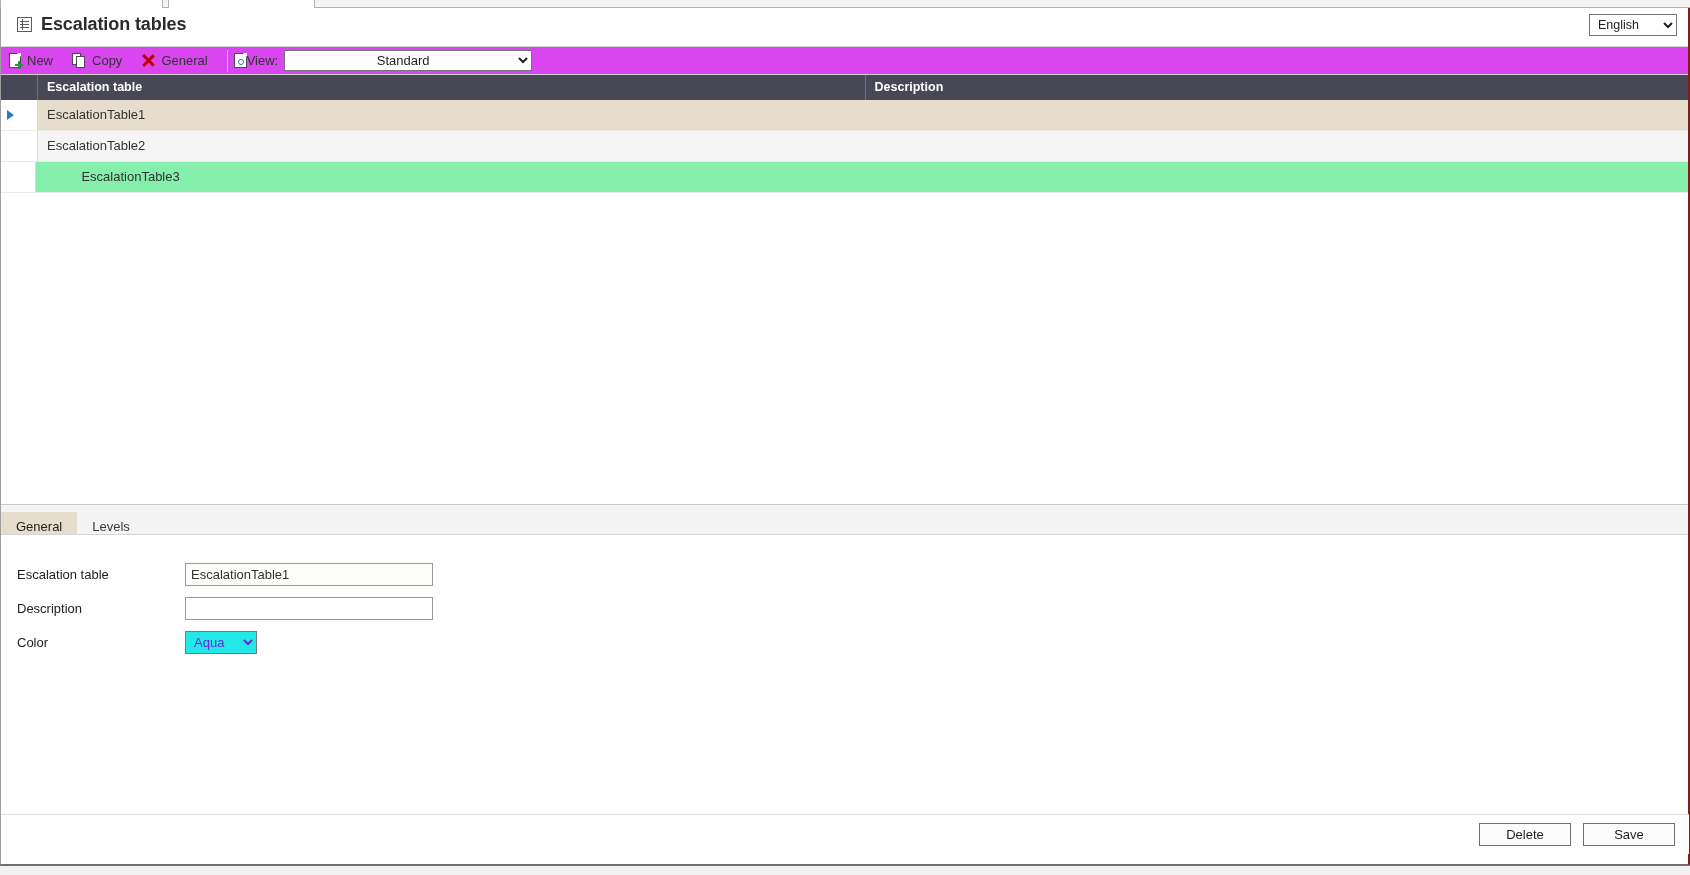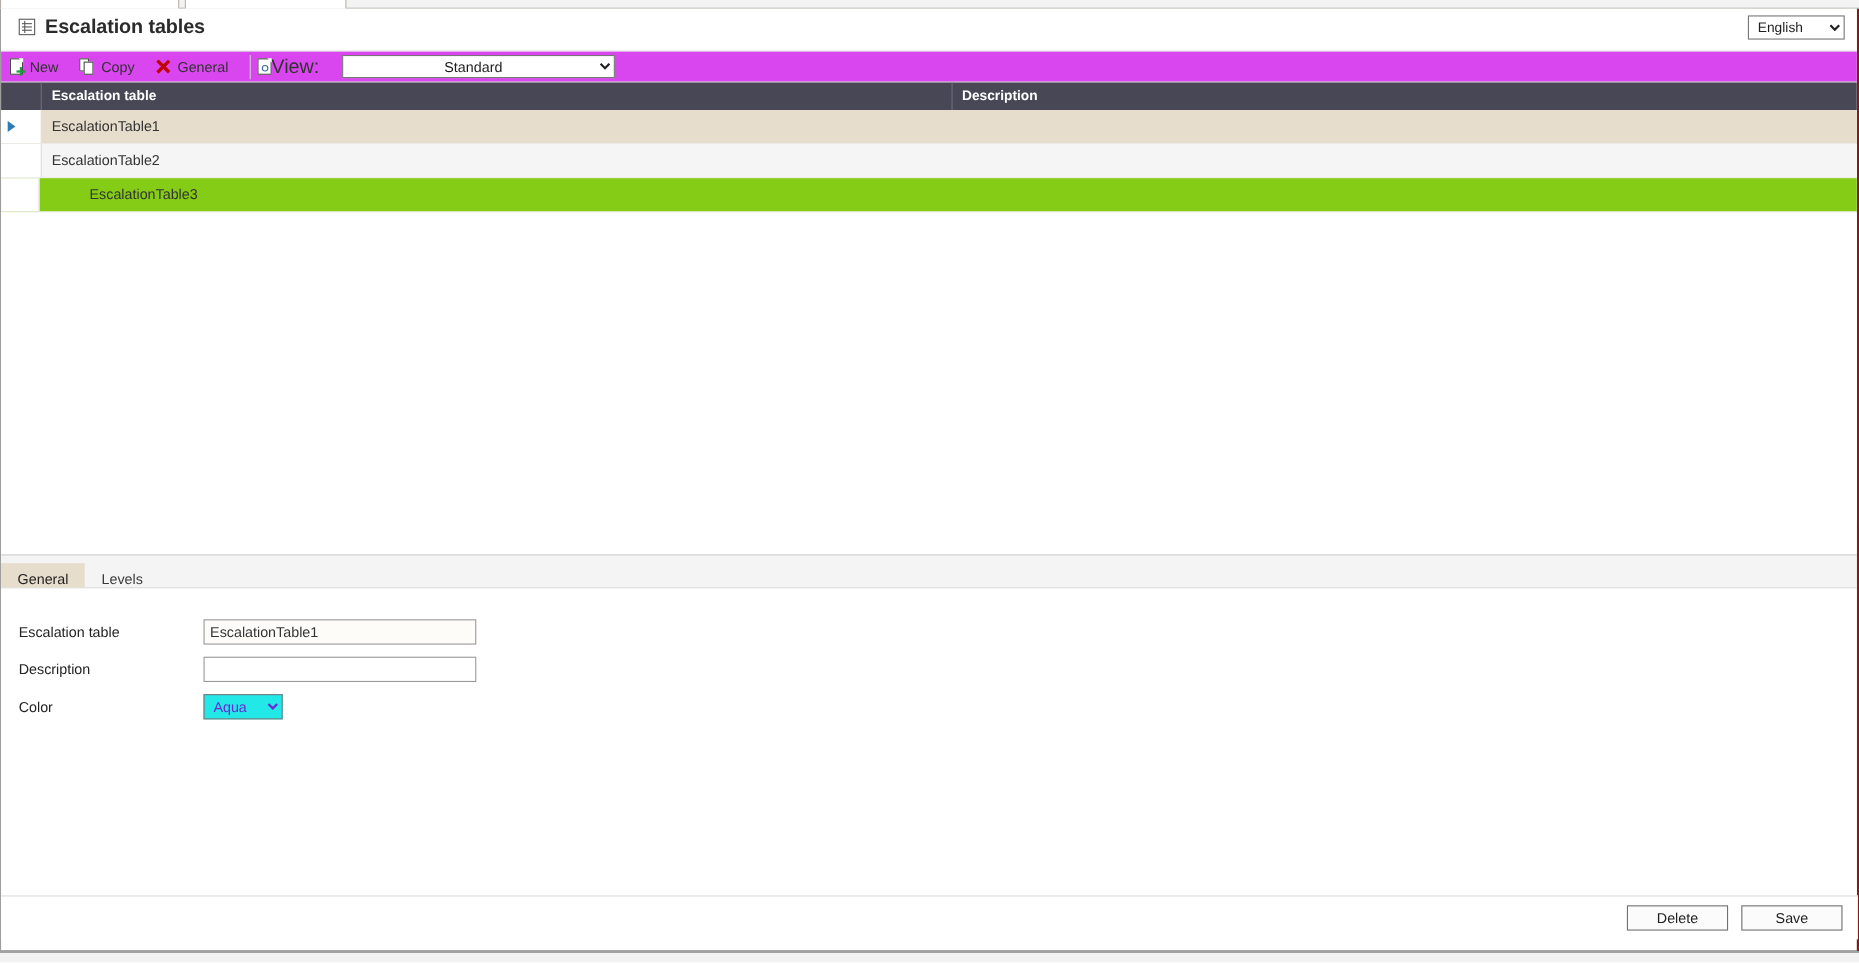"View:" #view-label { font-size: 18px -> 13px; margin-right: 21px -> 6px }
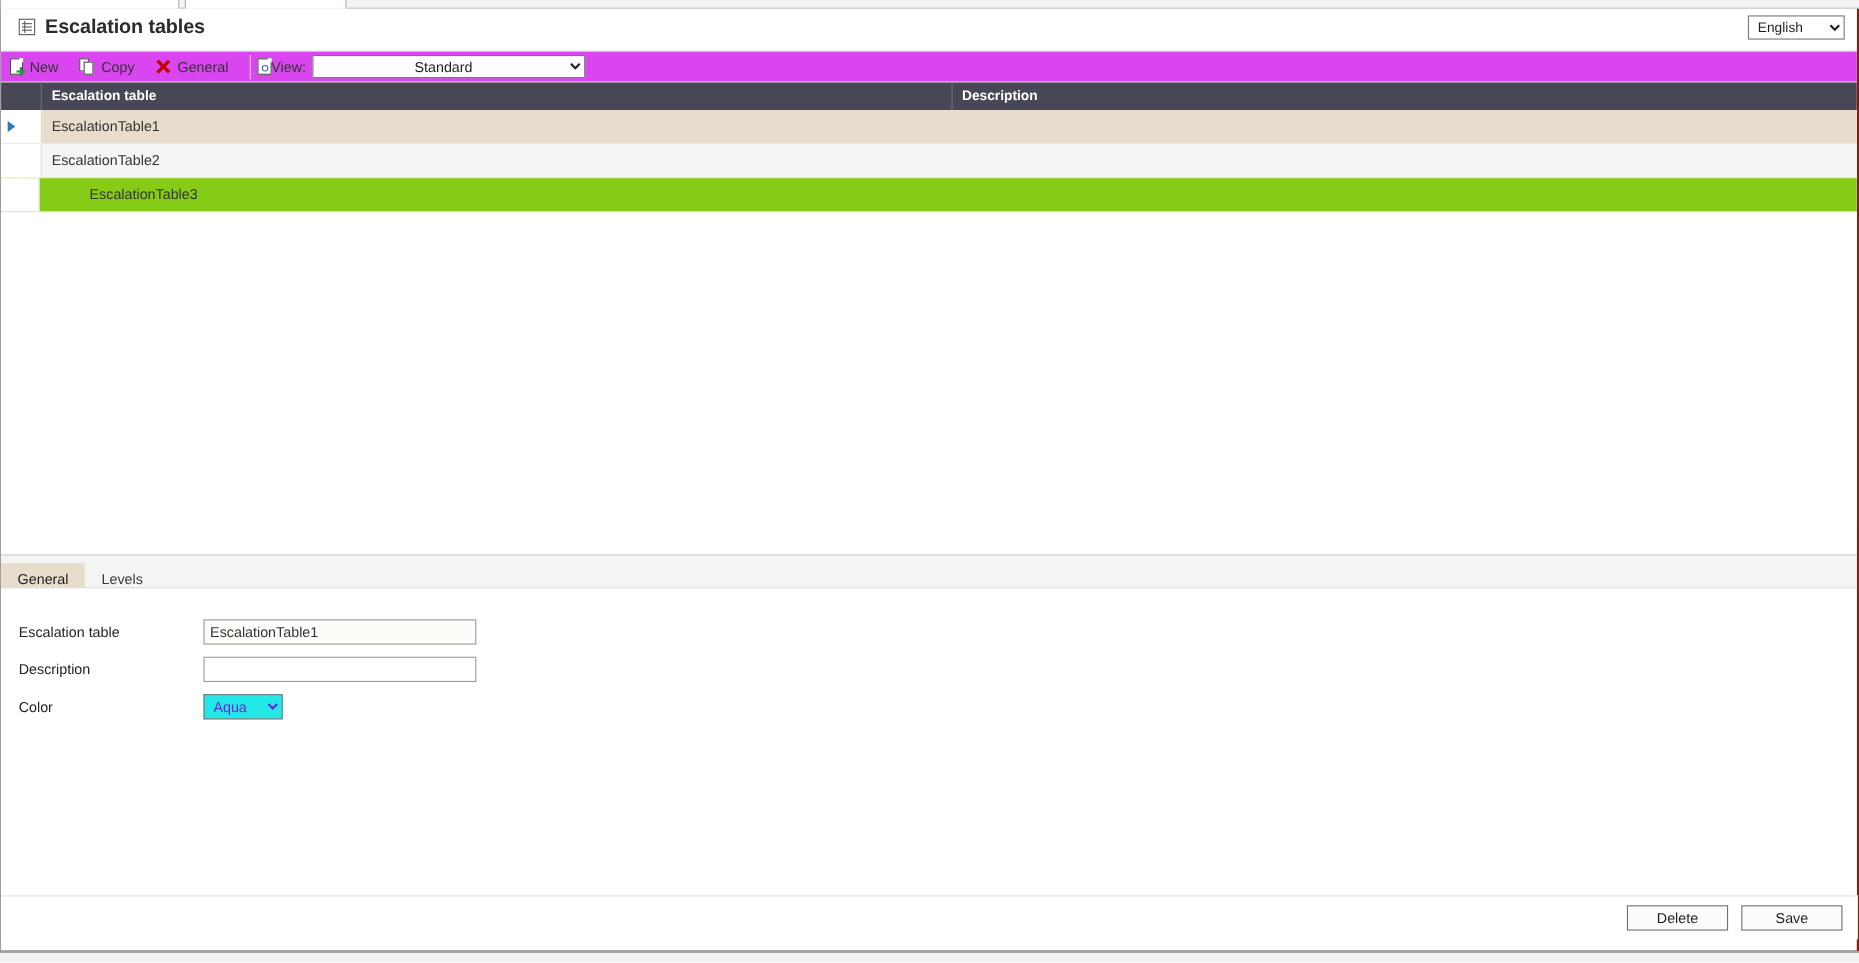"EscalationTable3" .grid-row.plain { background: #84cc16 -> #86efac }
